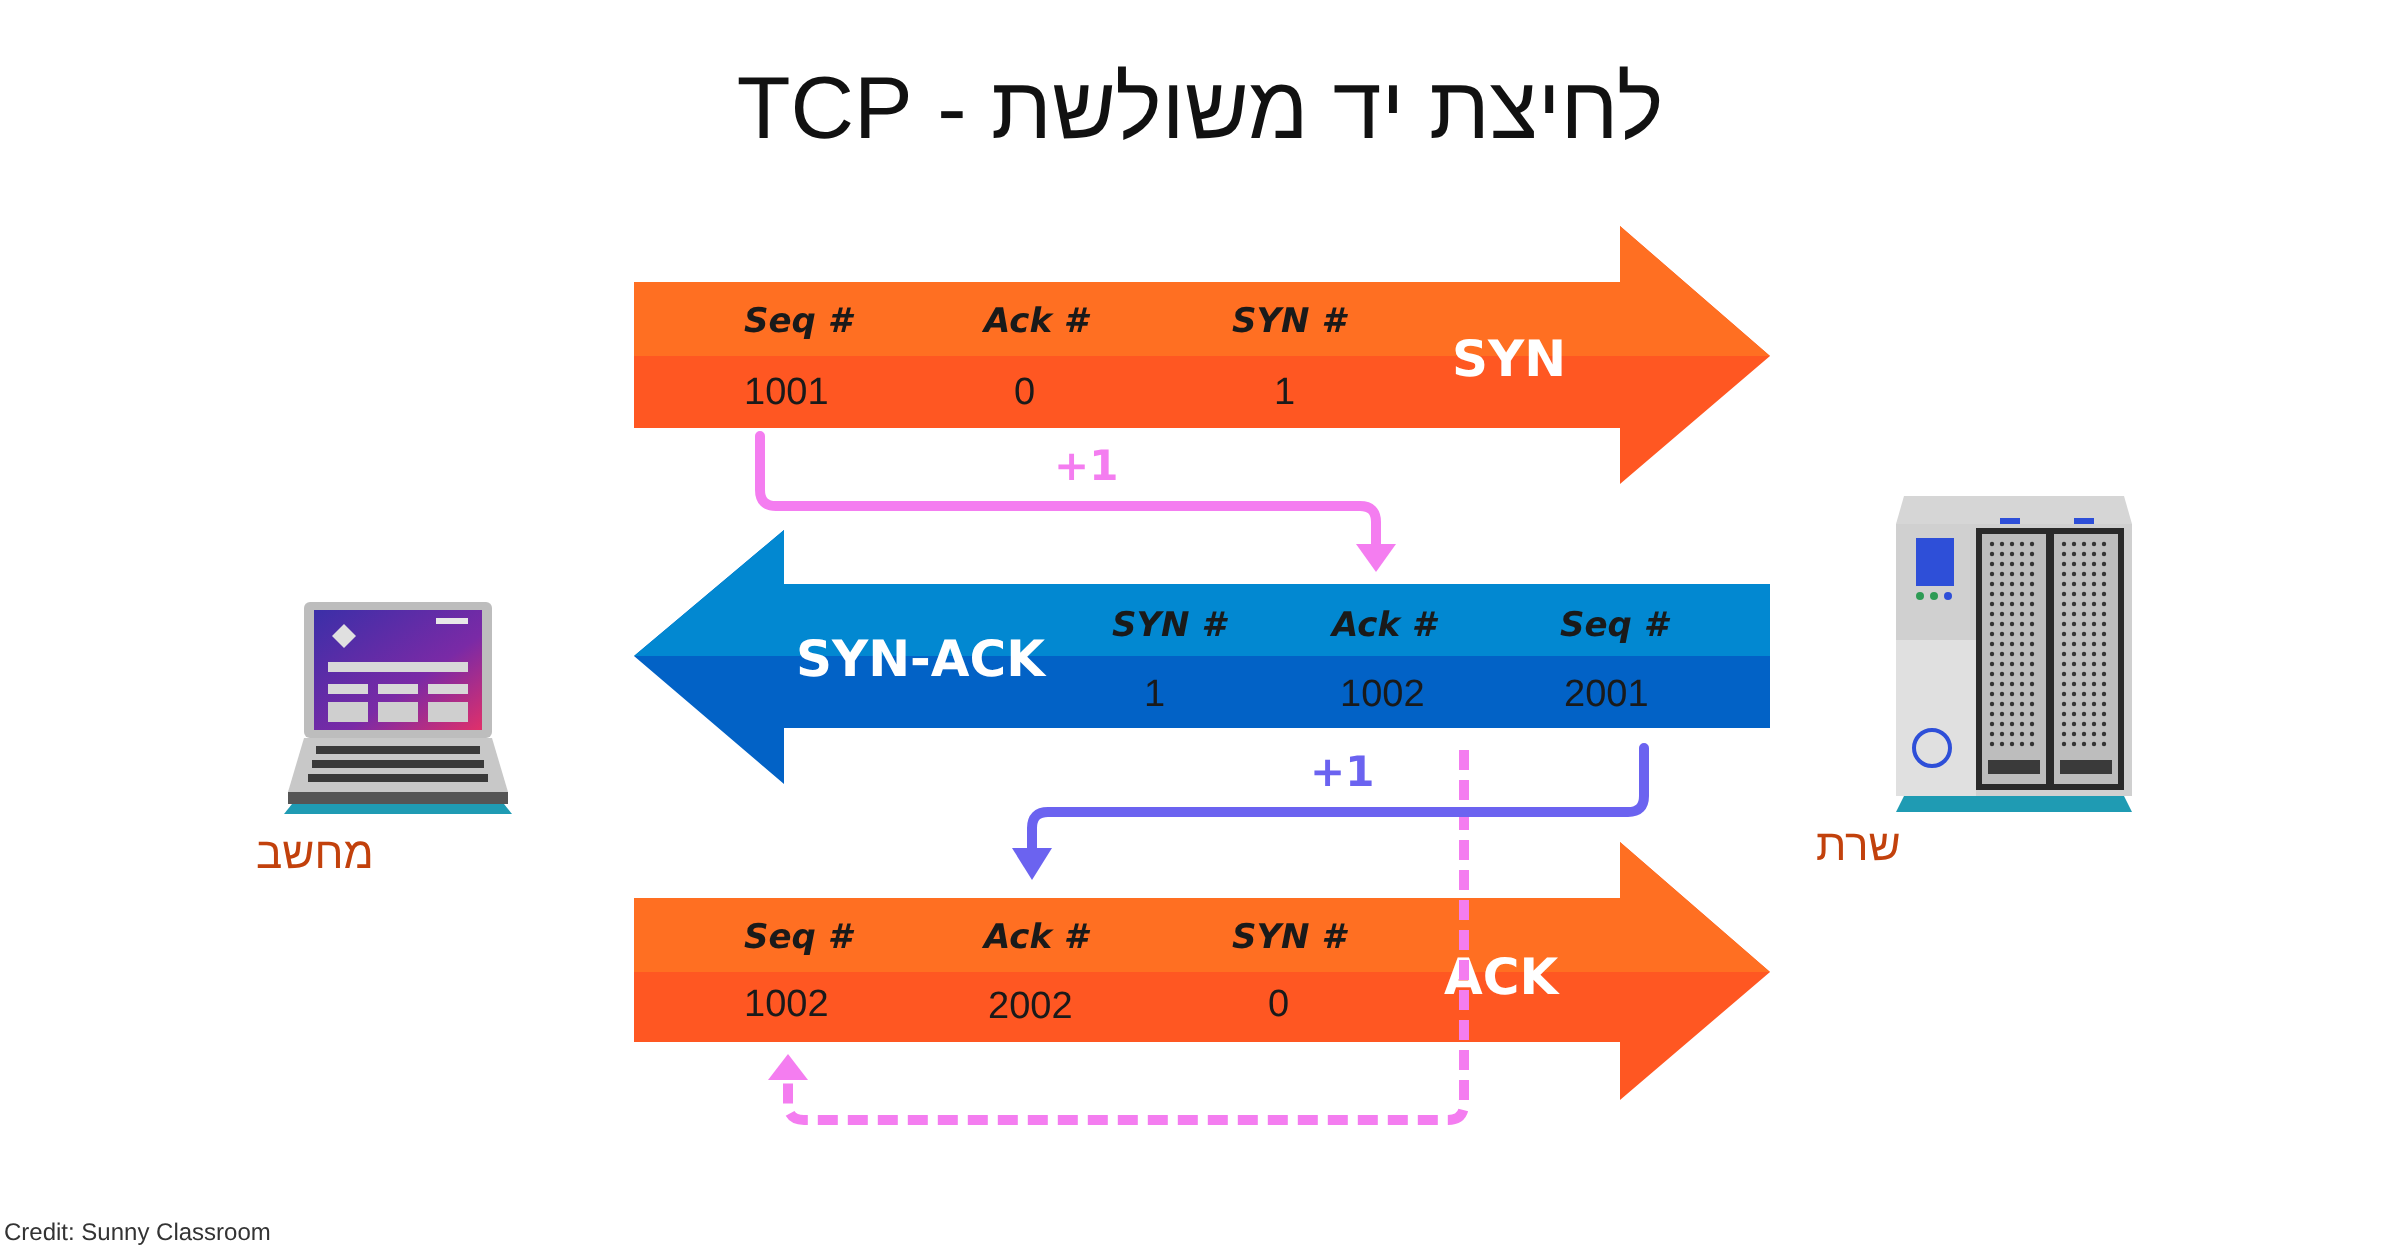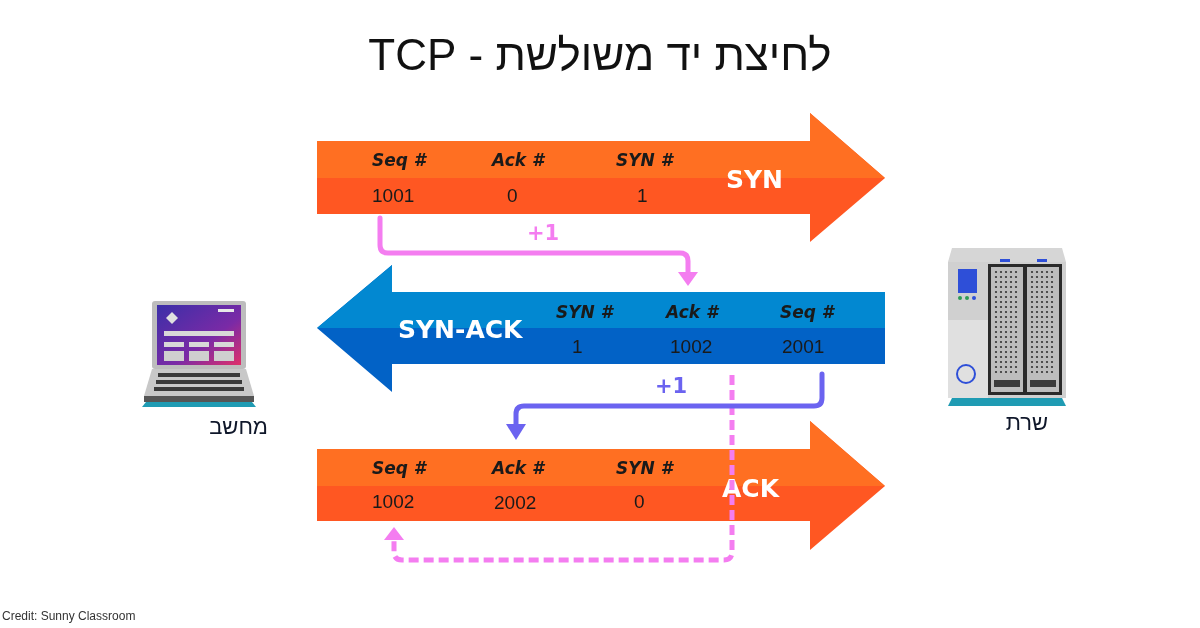"מחשב" .device-label { color: #0f172a -> #c2410c; text-align: right -> left }
